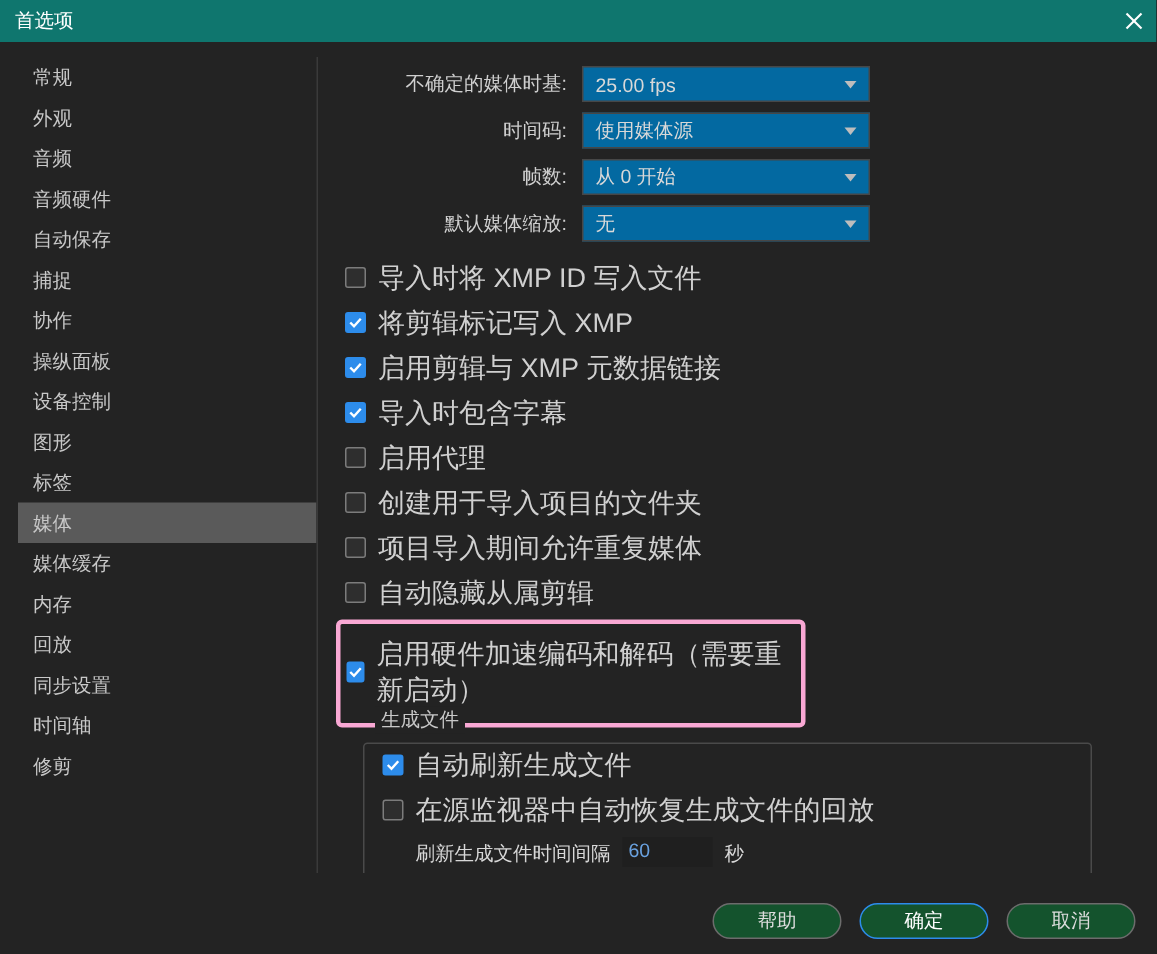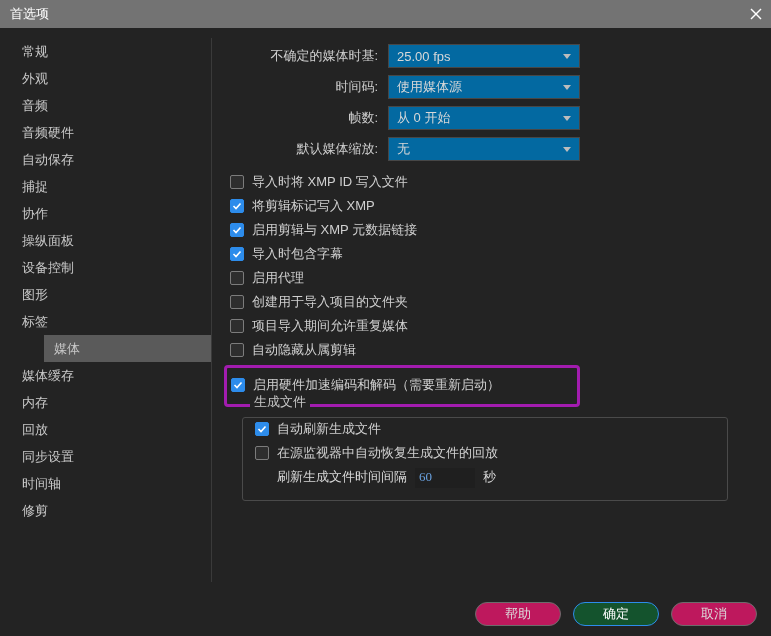"首选项" .titlebar { background: #737373 -> #0f766e }
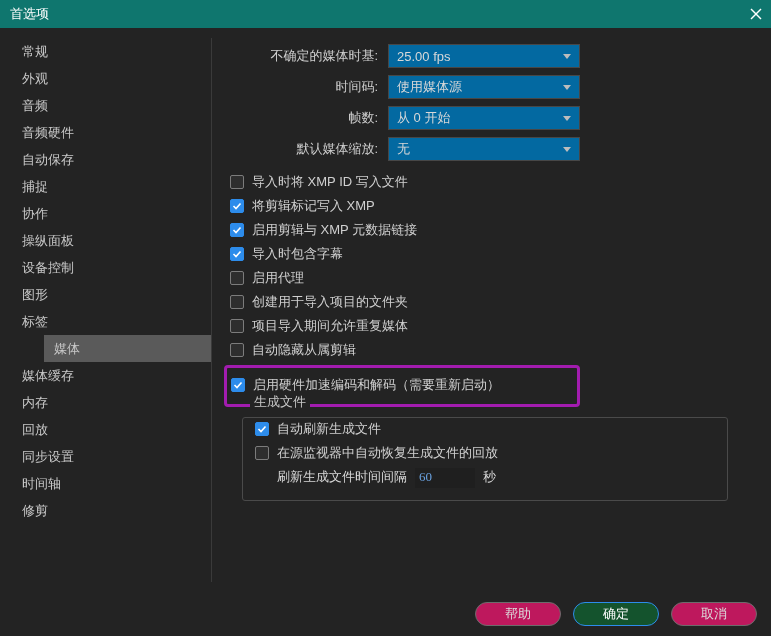"导入时将 XMP ID 写入文件" .chk-label { font-size: 13px -> 18px }
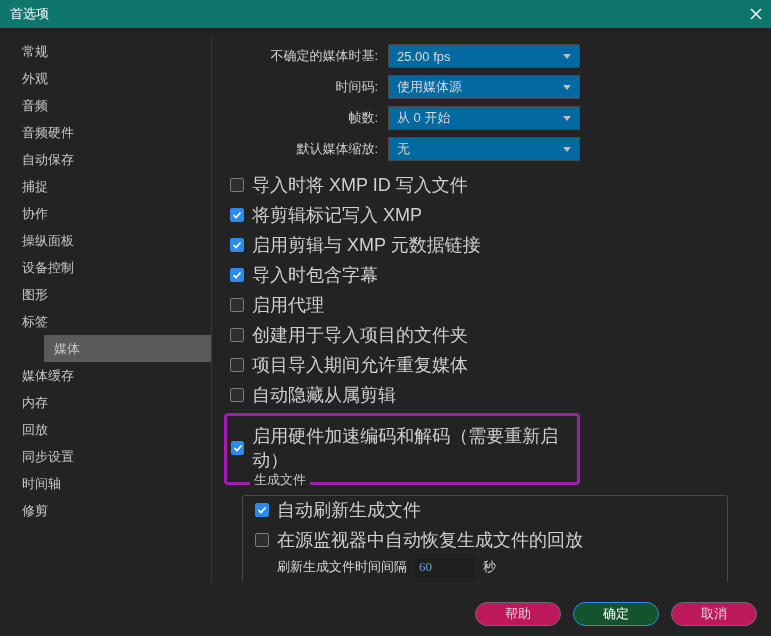"媒体" .sidebar-item.sel { margin-left: 32px -> none }
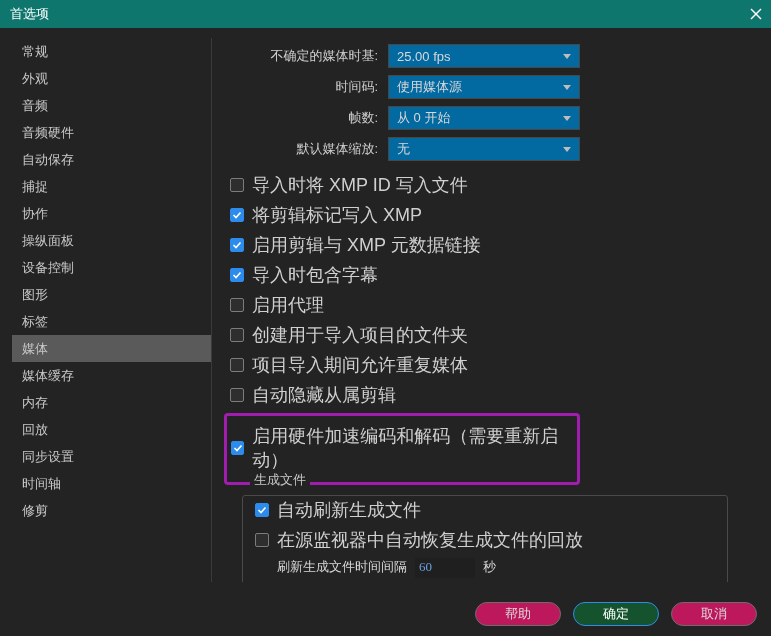"启用硬件加速编码和解码（需要重新启动）" .highlight-box { border: 3px solid #a21caf -> 3px solid #f9a8d4; width: 356px -> 313px }
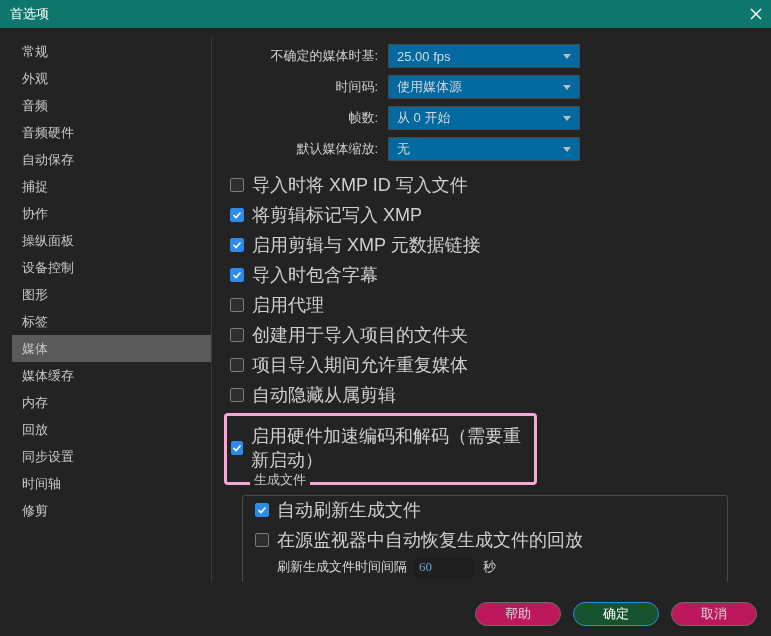"刷新生成文件时间间隔" .refresh-row { align-items: flex-start -> flex-end; font-family: Liberation Serif, serif -> none }
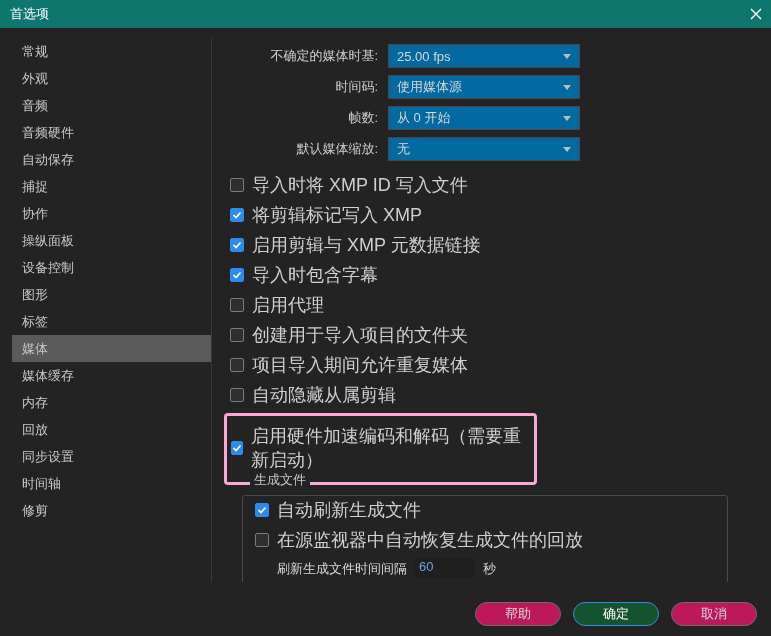"帮助" .btn { background: #be185d -> #14532d }
